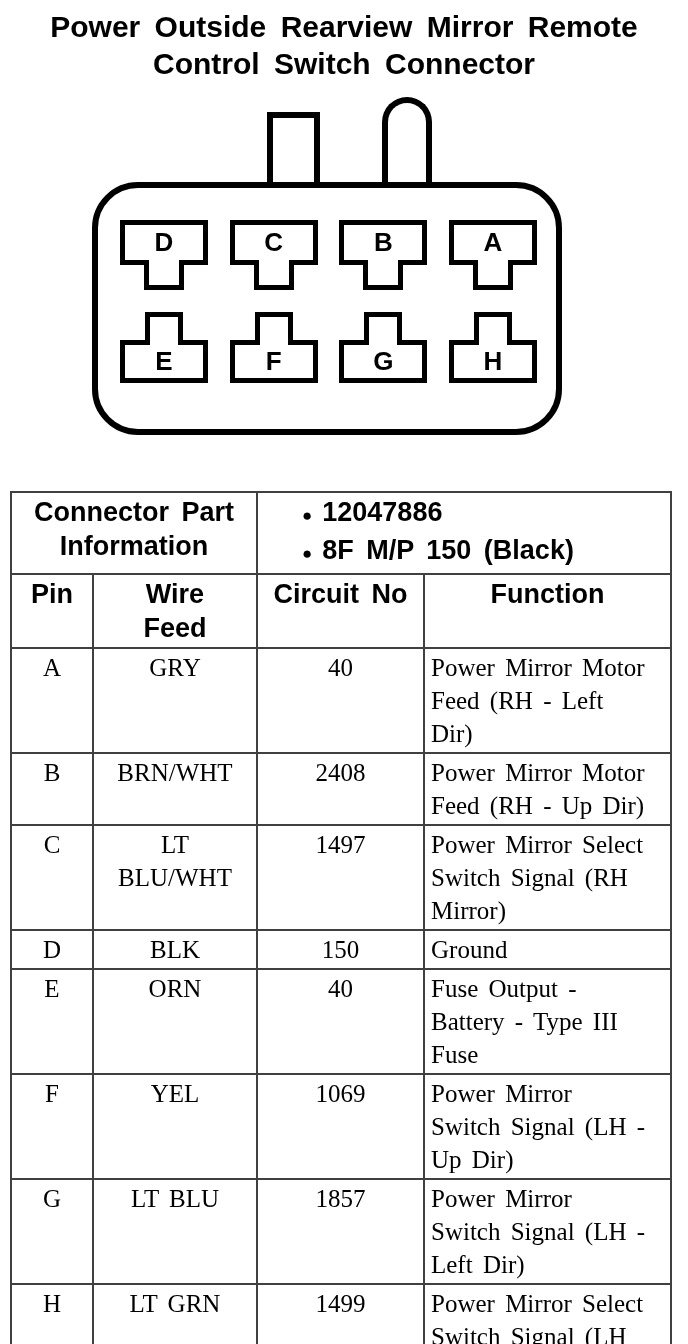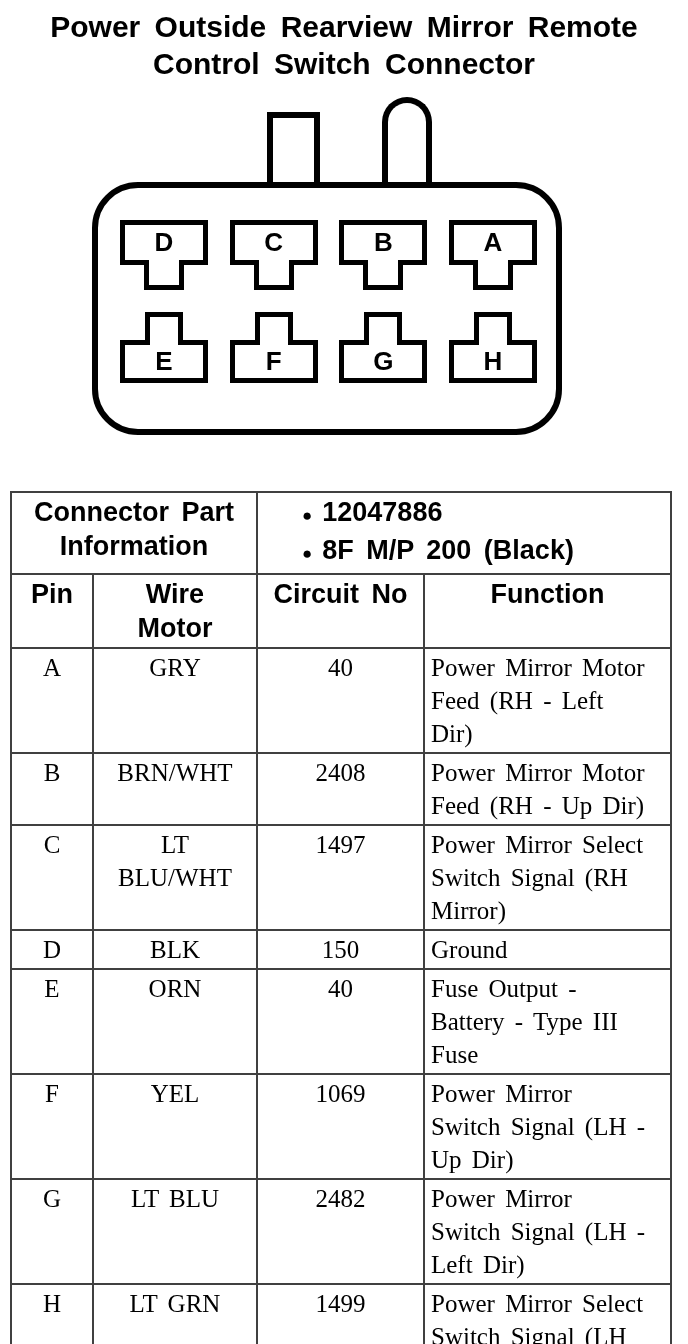"8F M/P 200 (Black)" span { text: 200 -> 150 }
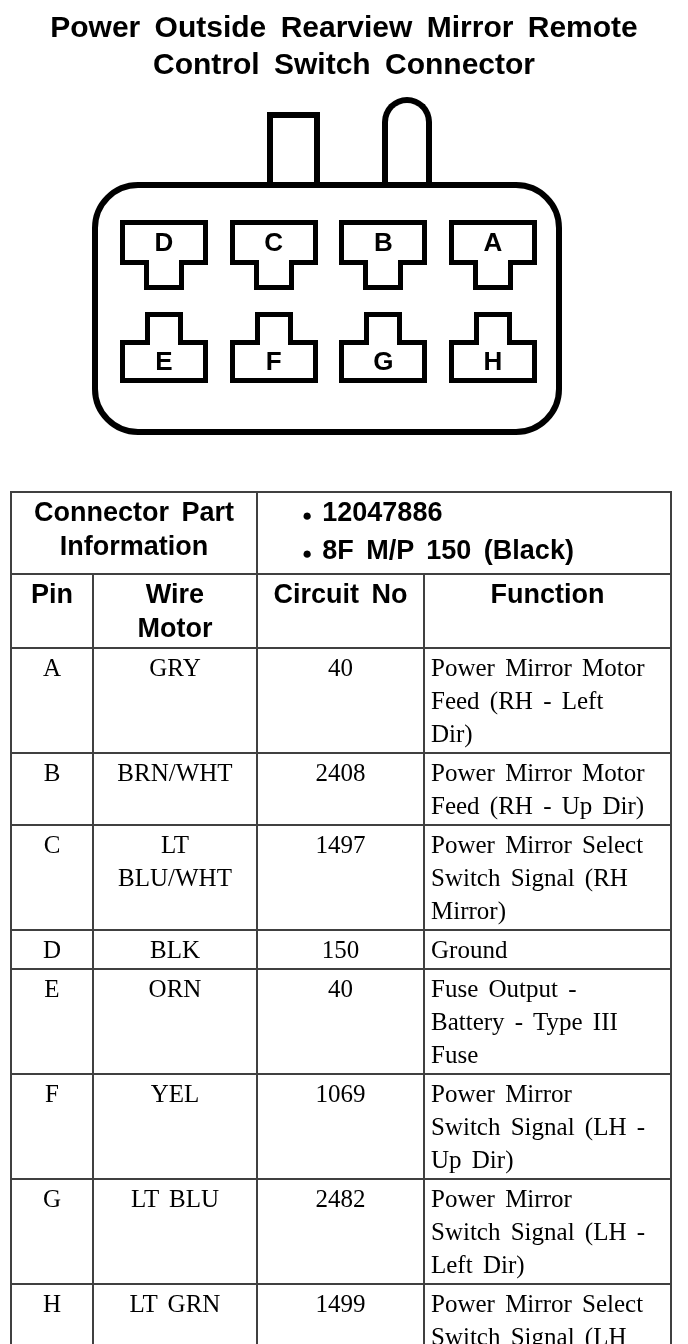"Wire" th.pre { text: Motor -> Feed }
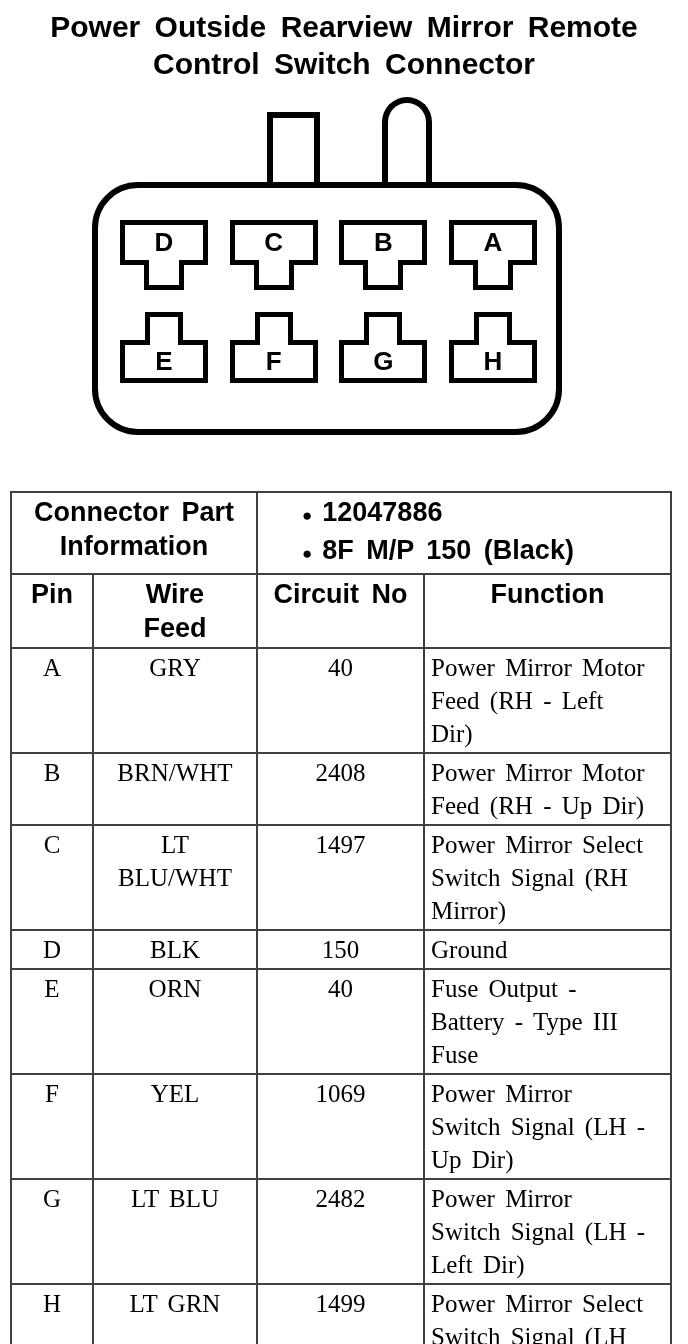"2482" td.c-circuit { text: 2482 -> 1857 }
